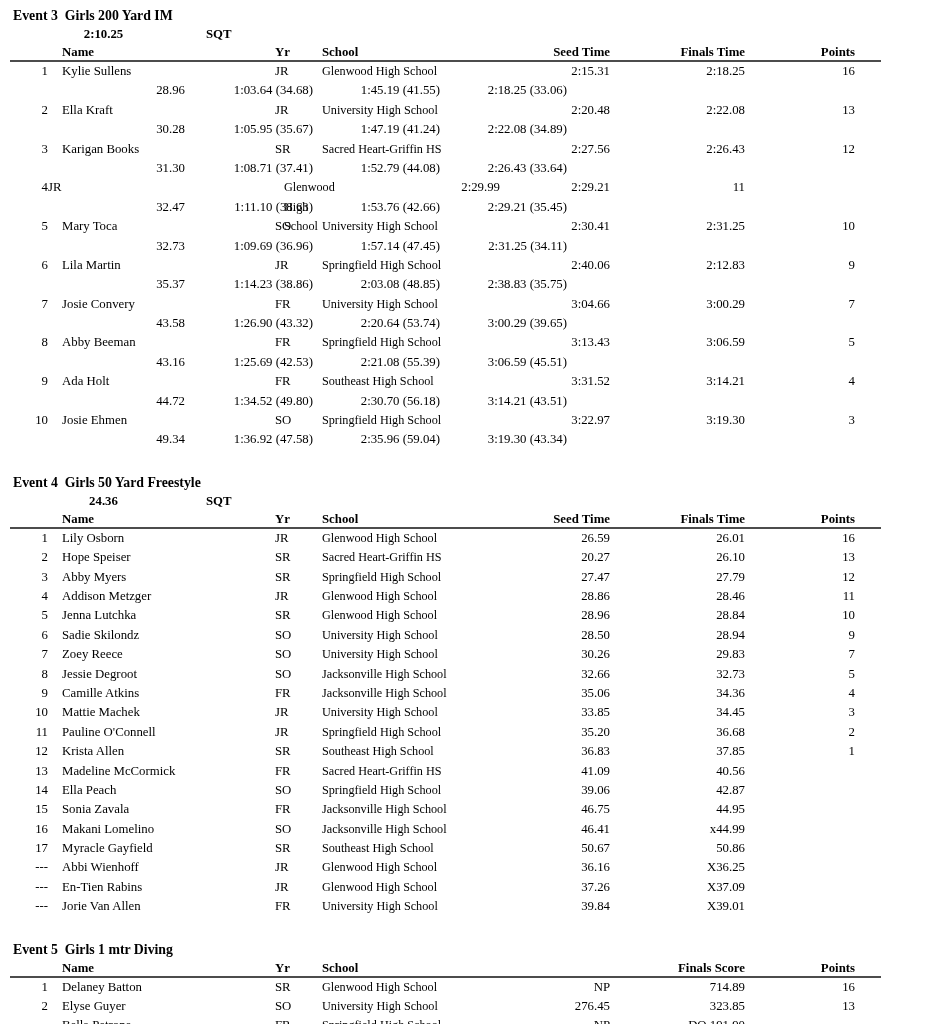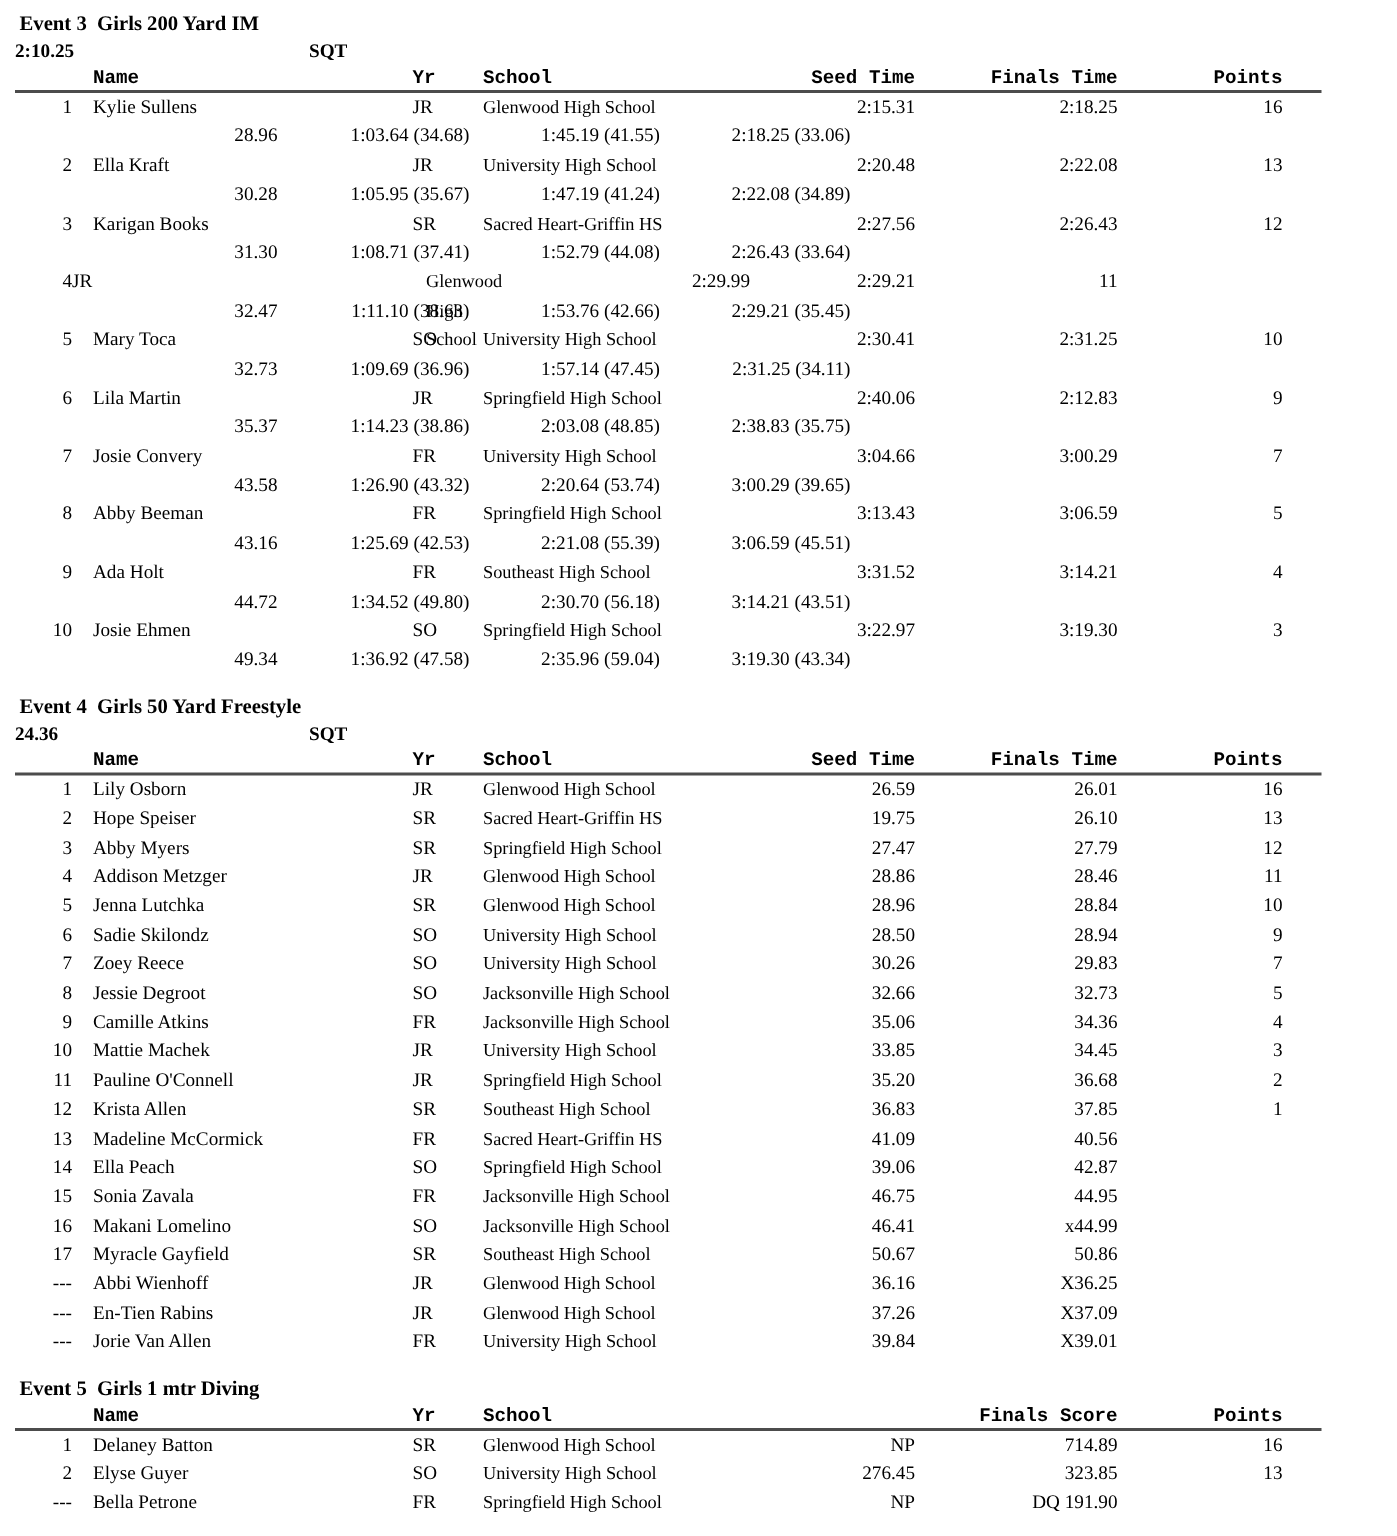"2:10.25" .qual-time { text-align: left -> center }
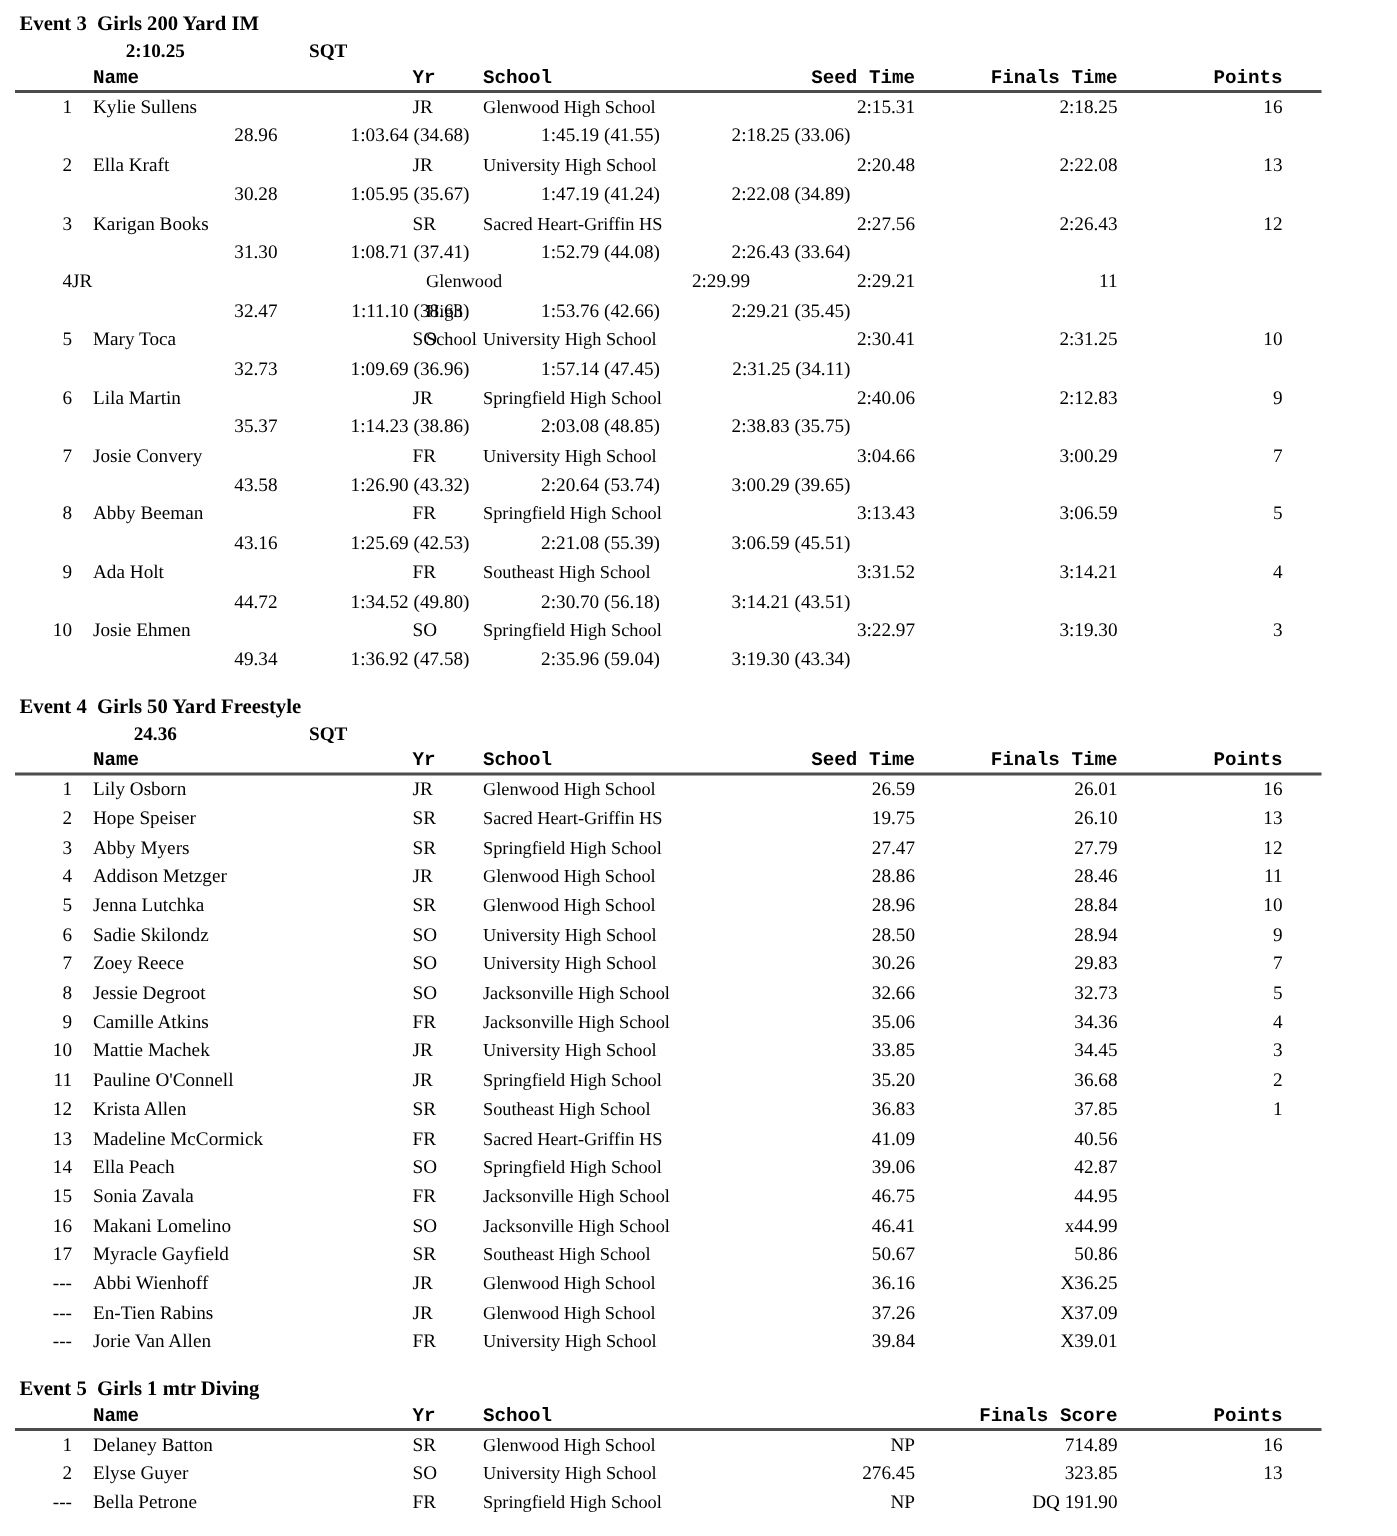"Name" .thead-wrap { font-family: Liberation Mono, monospace -> none }
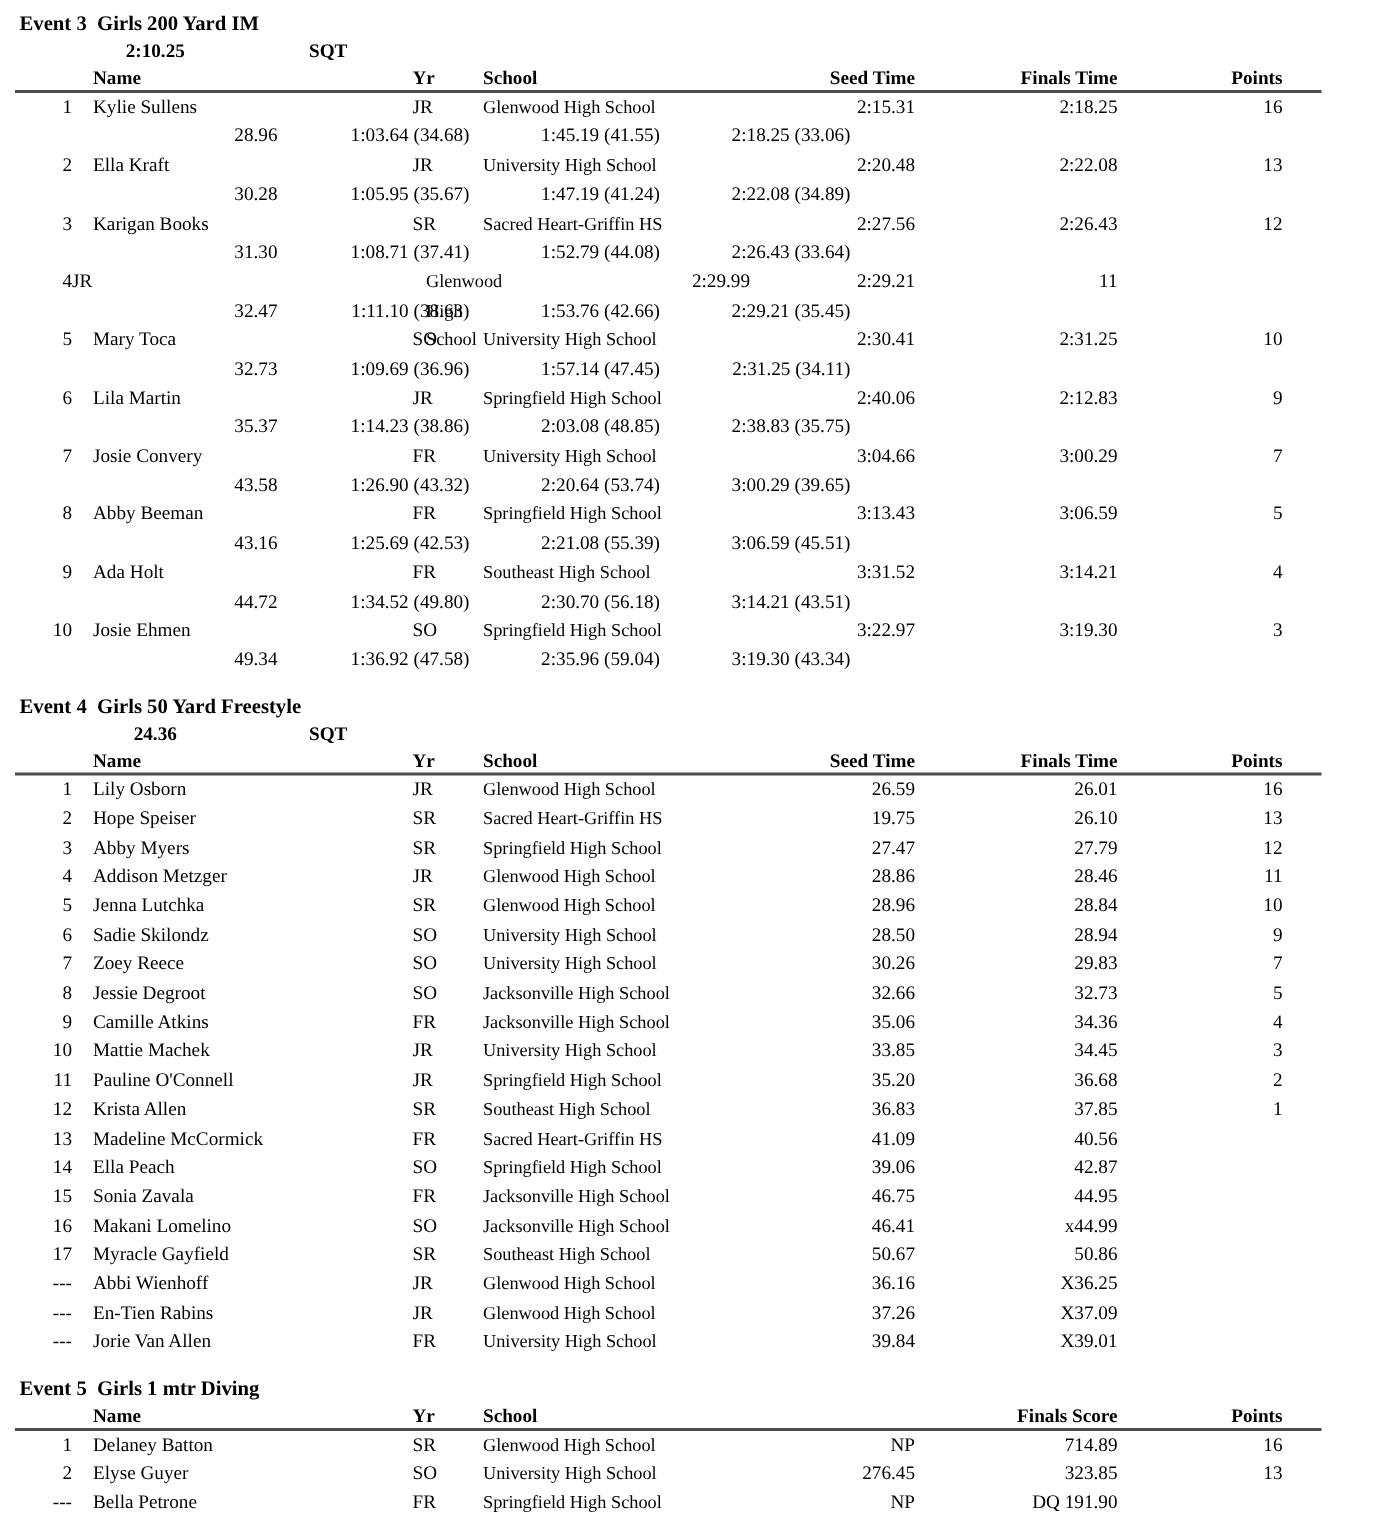"Event 4 Girls 50 Yard" .event { margin-top: 12px -> 24px }
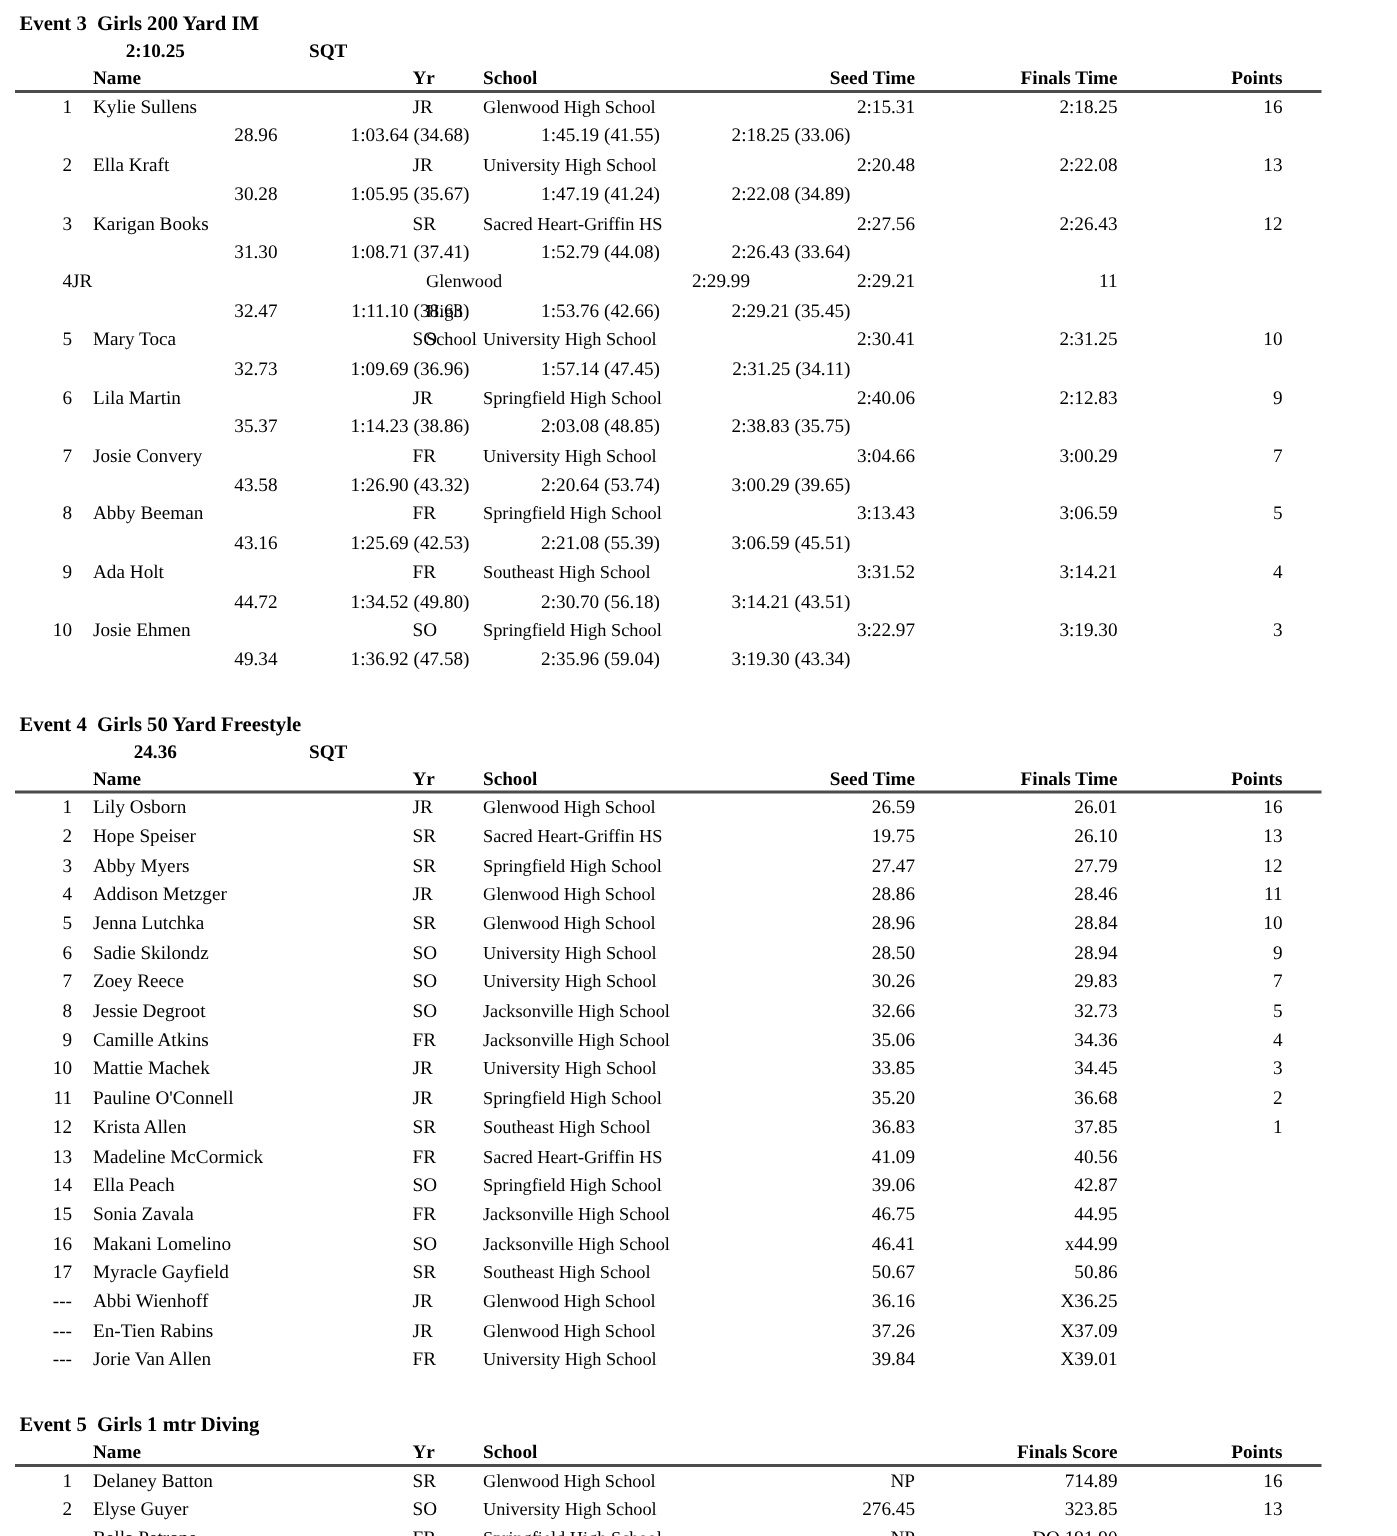"19.75" span.c-seed { text: 19.75 -> 20.27 }
